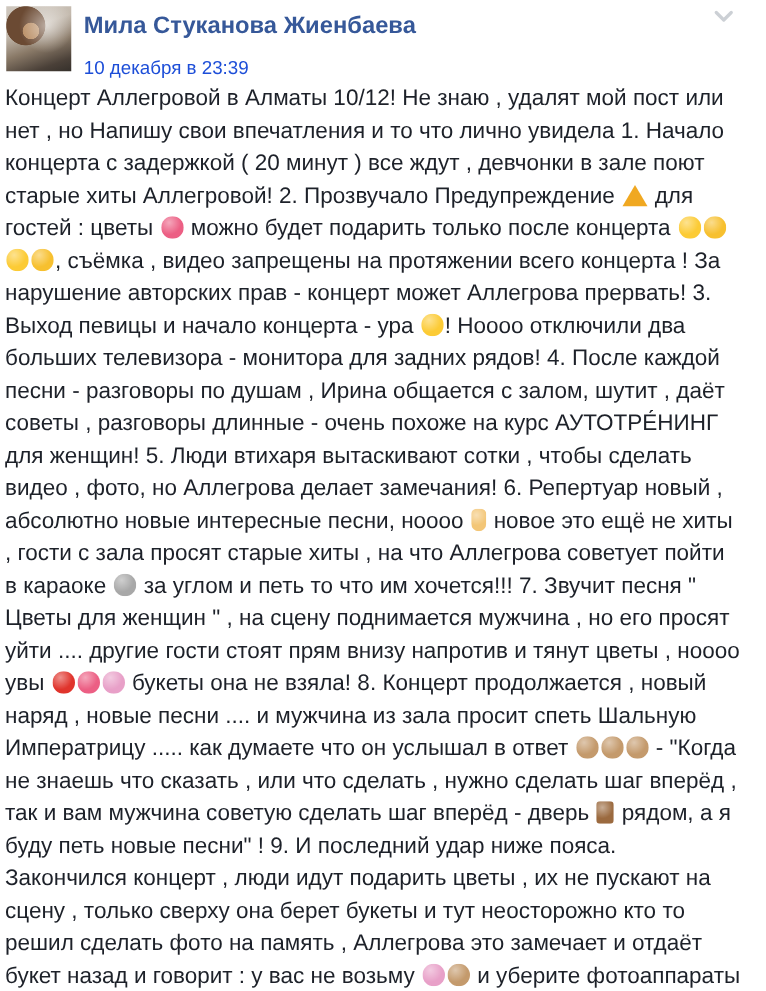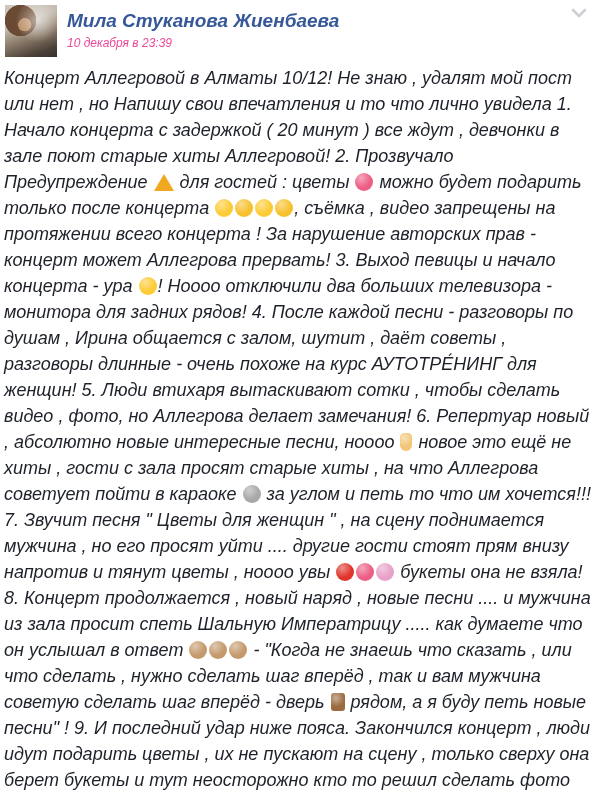"Мила Стуканова Жиенбаева" .post-card { font-style: italic -> none }
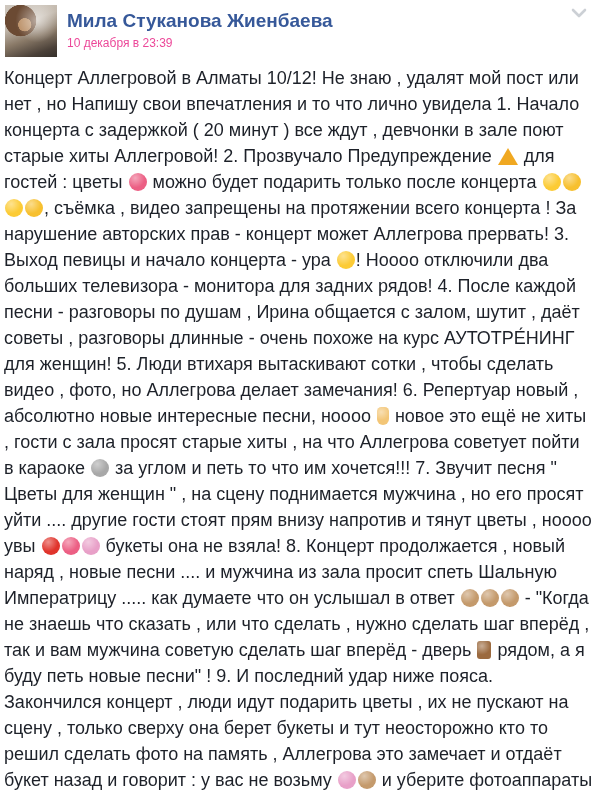"10 декабря в 23:39" .post-timestamp { color: #ec4899 -> #1d4ed8; font-size: 12px -> 15px; margin-top: 0 -> 12px }
